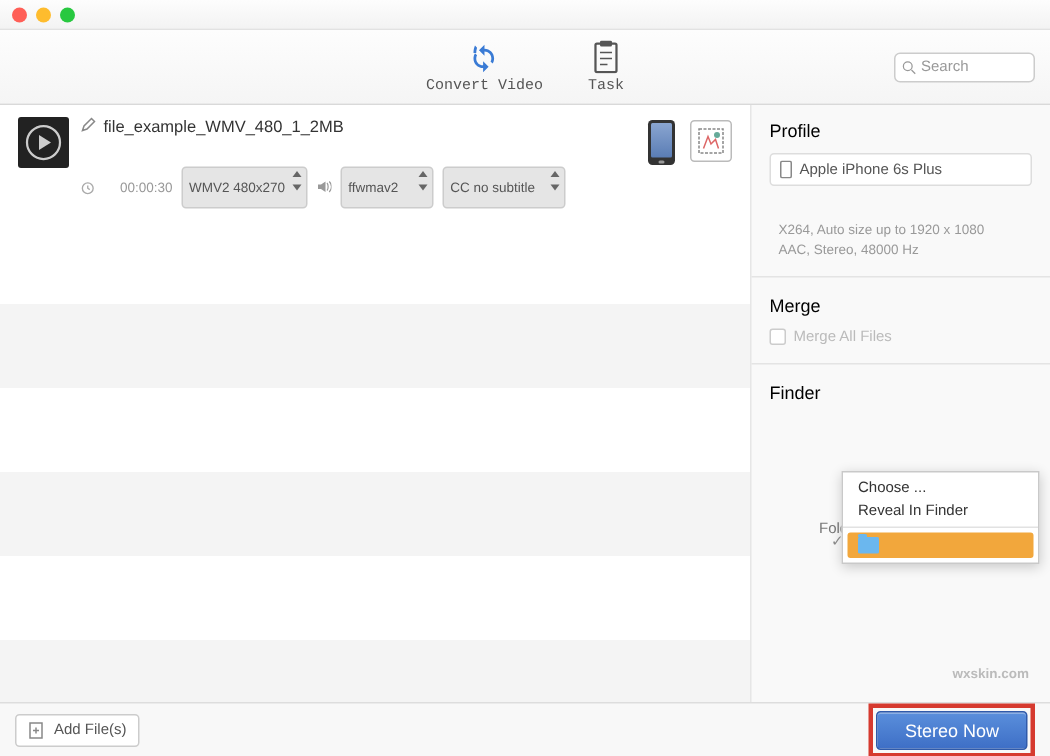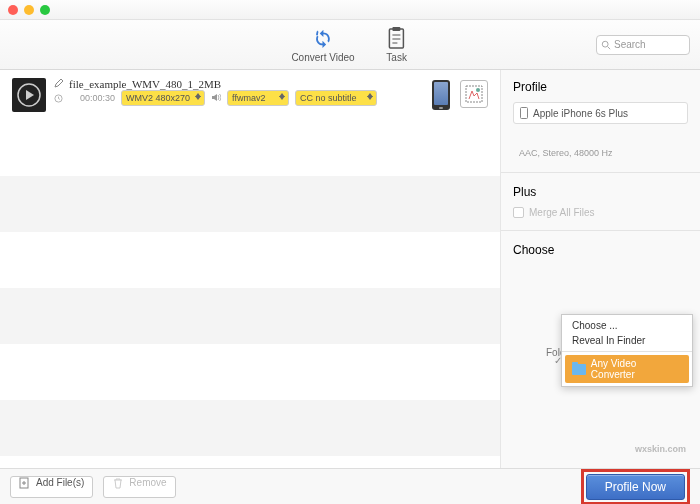"Convert Video" .toolbar-center { font-family: none -> Liberation Mono, monospace }
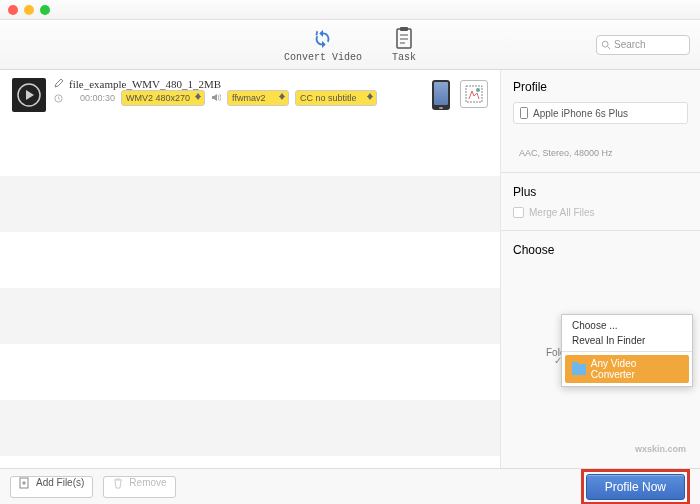"file_example_WMV_480_1_2MB" .fname-row { font-family: Liberation Serif, serif -> none; margin-bottom: 0 -> 20px }
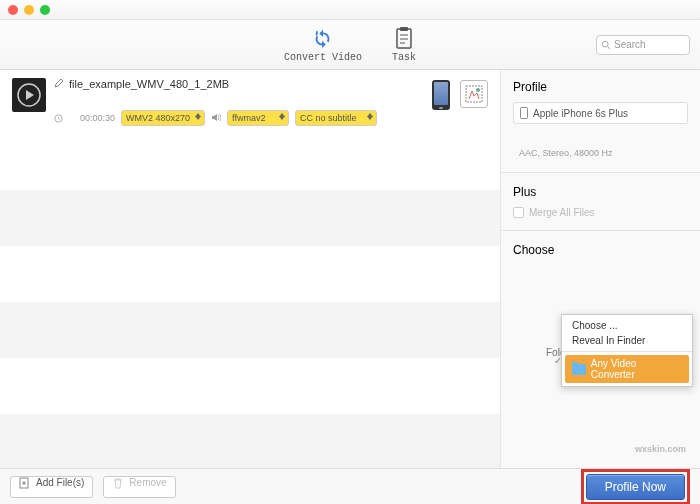"WMV2 480x270" .sel { background: #fde047 -> #e5e5e5; height: 16px -> 28px }
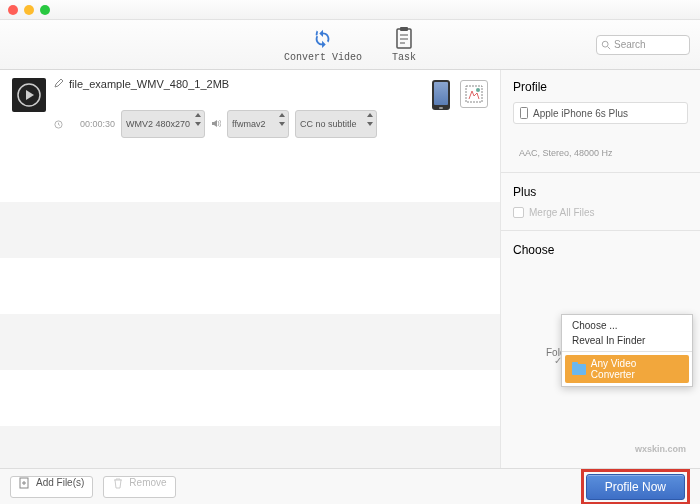"X264, Auto size up to" div { html: none -> <div>X264, Auto size up to 1920 x 1080</div> }
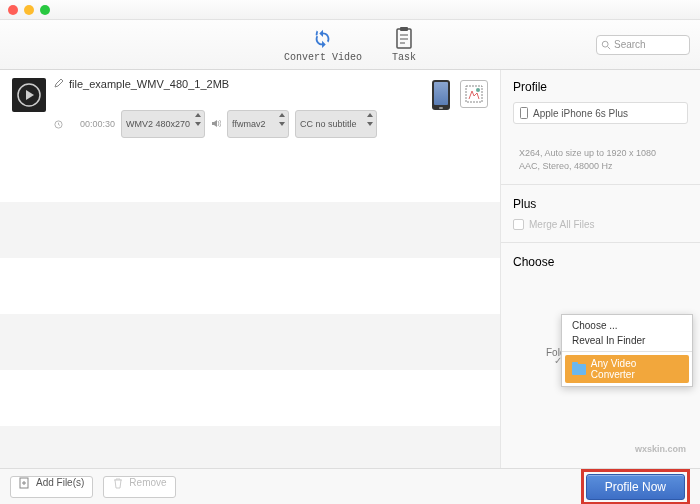"Plus" div.sect-title { text: Plus -> Merge }
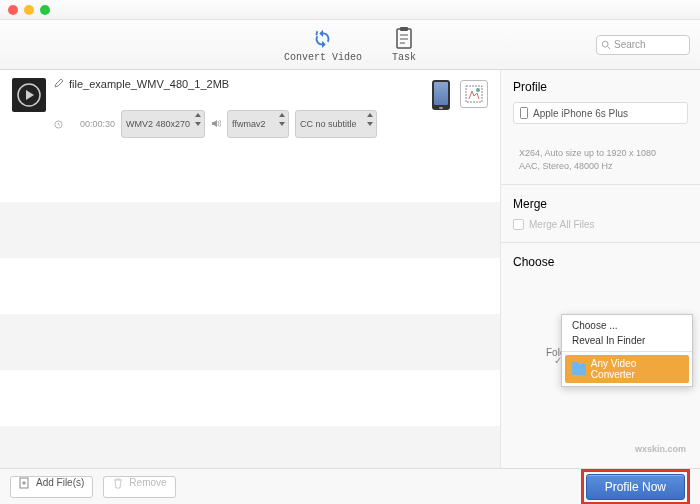"Choose" div.sect-title { text: Choose -> Finder }
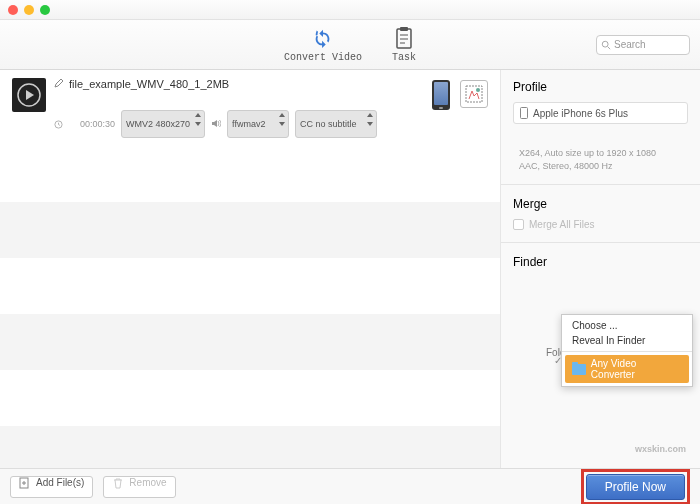"Any Video Converter" span { html: <span>Any Video Converter</span> -> none }
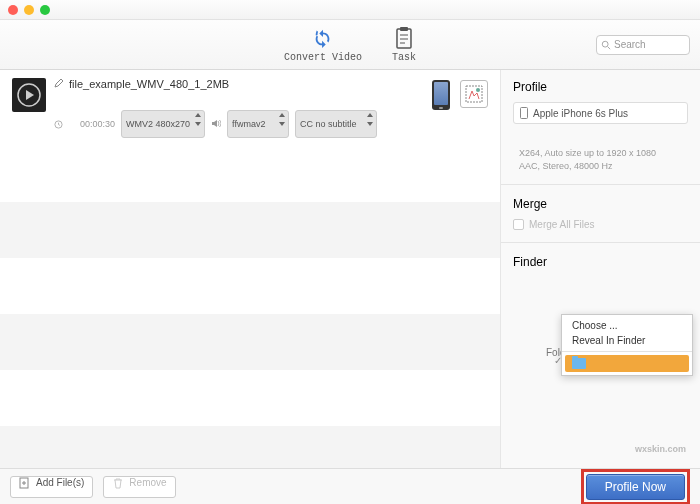"Add File(s)" .fbtn { align-items: flex-start -> center }
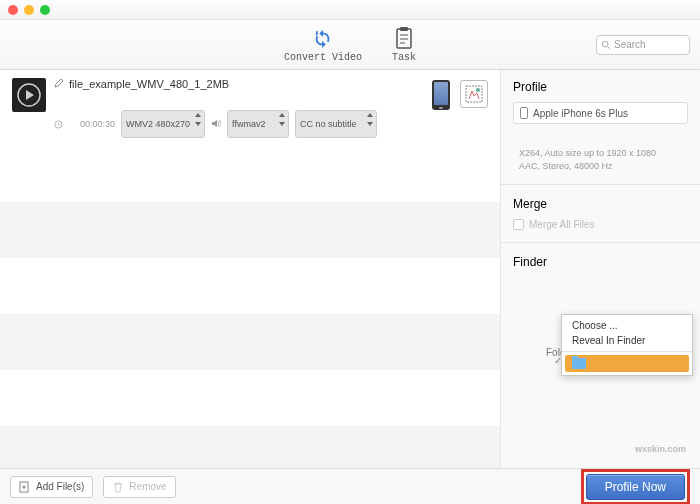"Remove" div.fbtn { html: <div> <svg> <path></path> </svg> <span>Remove</span> </div> -> none }
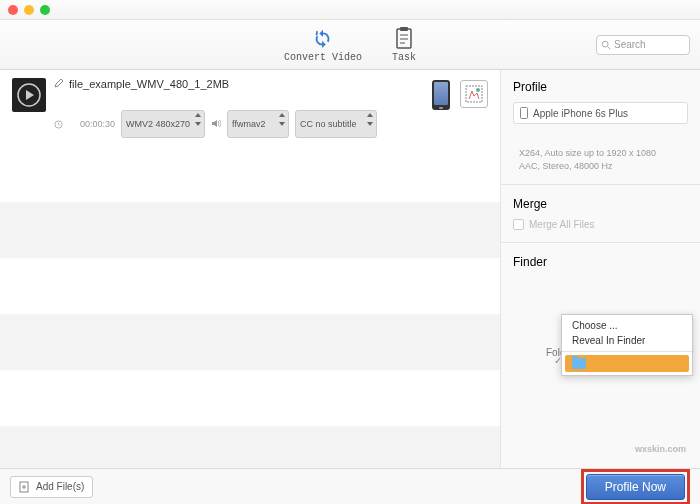"Profile Now" div.convert { text: Profile -> Stereo }
